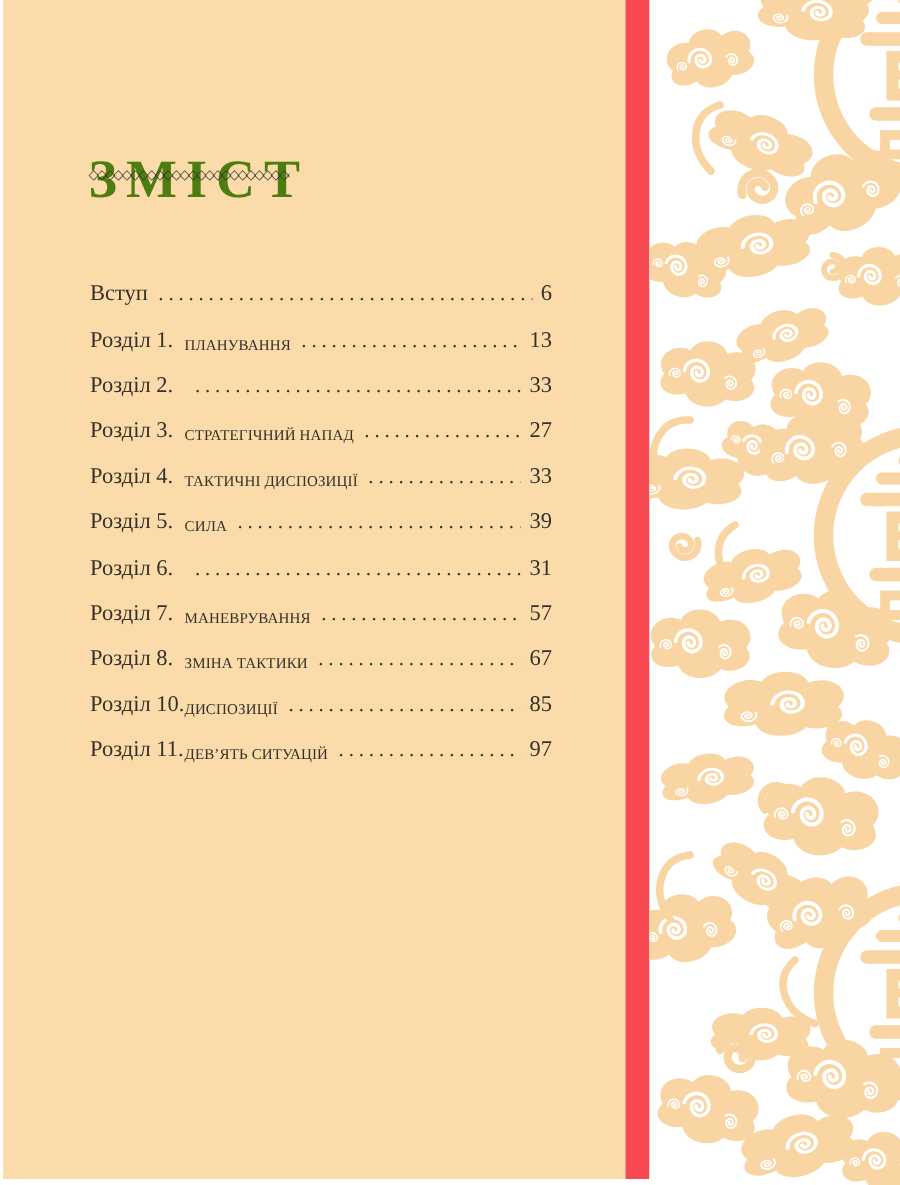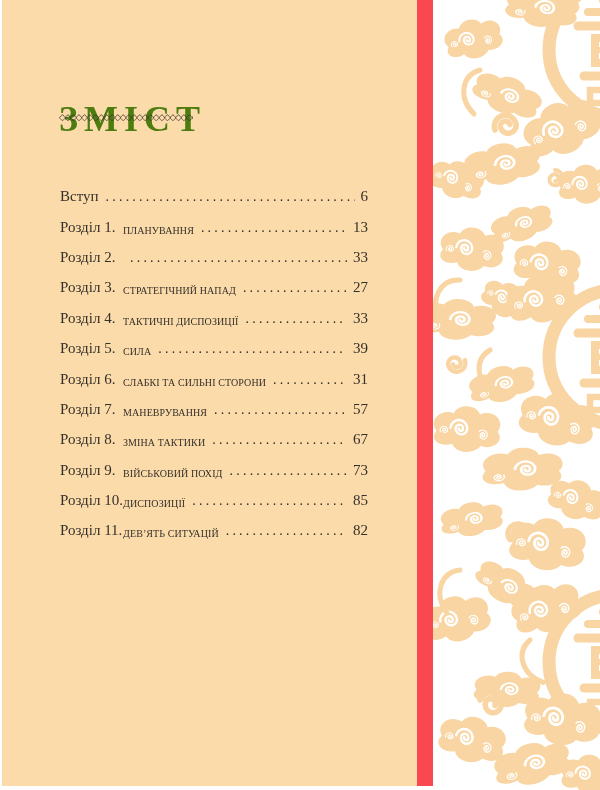"СЛАБКІ ТА СИЛЬНІ СТОРОНИ" span.row-title { html: <span>СЛАБКІ ТА СИЛЬНІ СТОРОНИ</span> -> none }
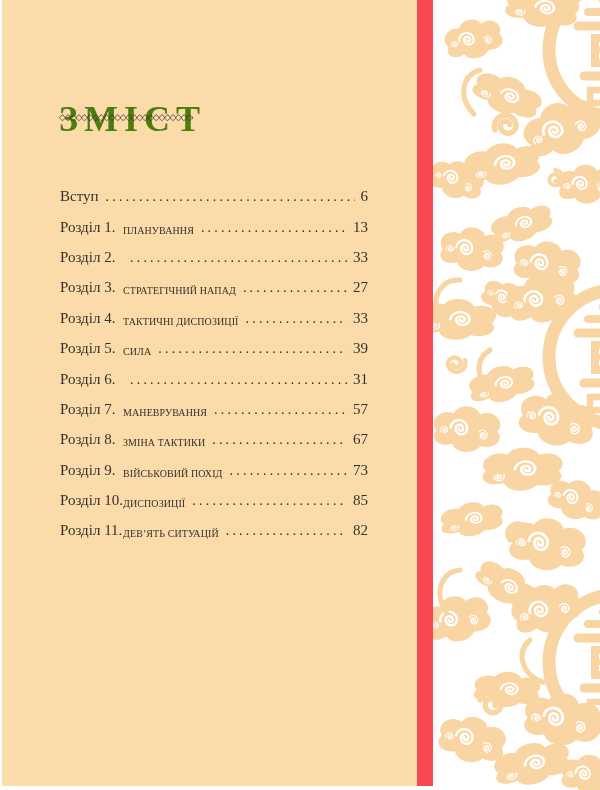"Розділ 9." div.toc-row { html: <div> <span>Розділ 9.</span> <span>ВІЙСЬКОВИЙ ПОХІД</span> <span></span> <span>73</span> </div> -> none }
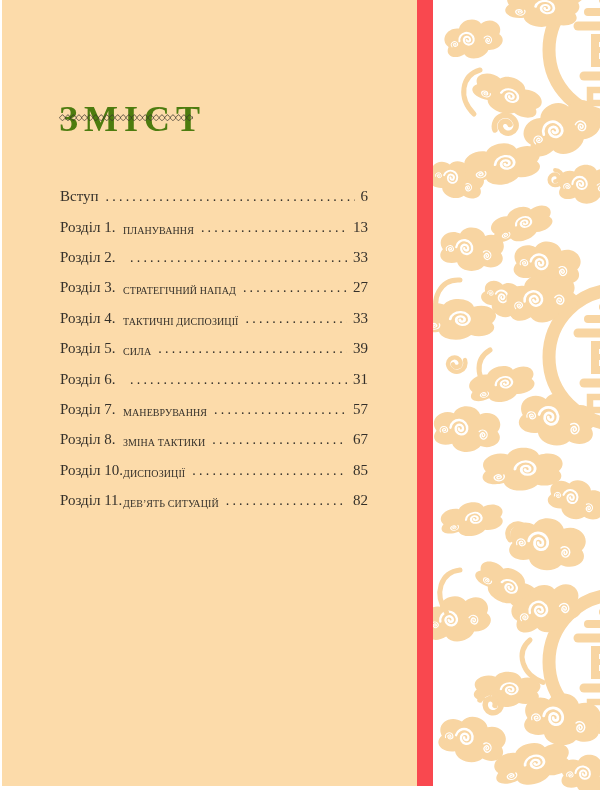"82" span.page-num { text: 82 -> 97 }
